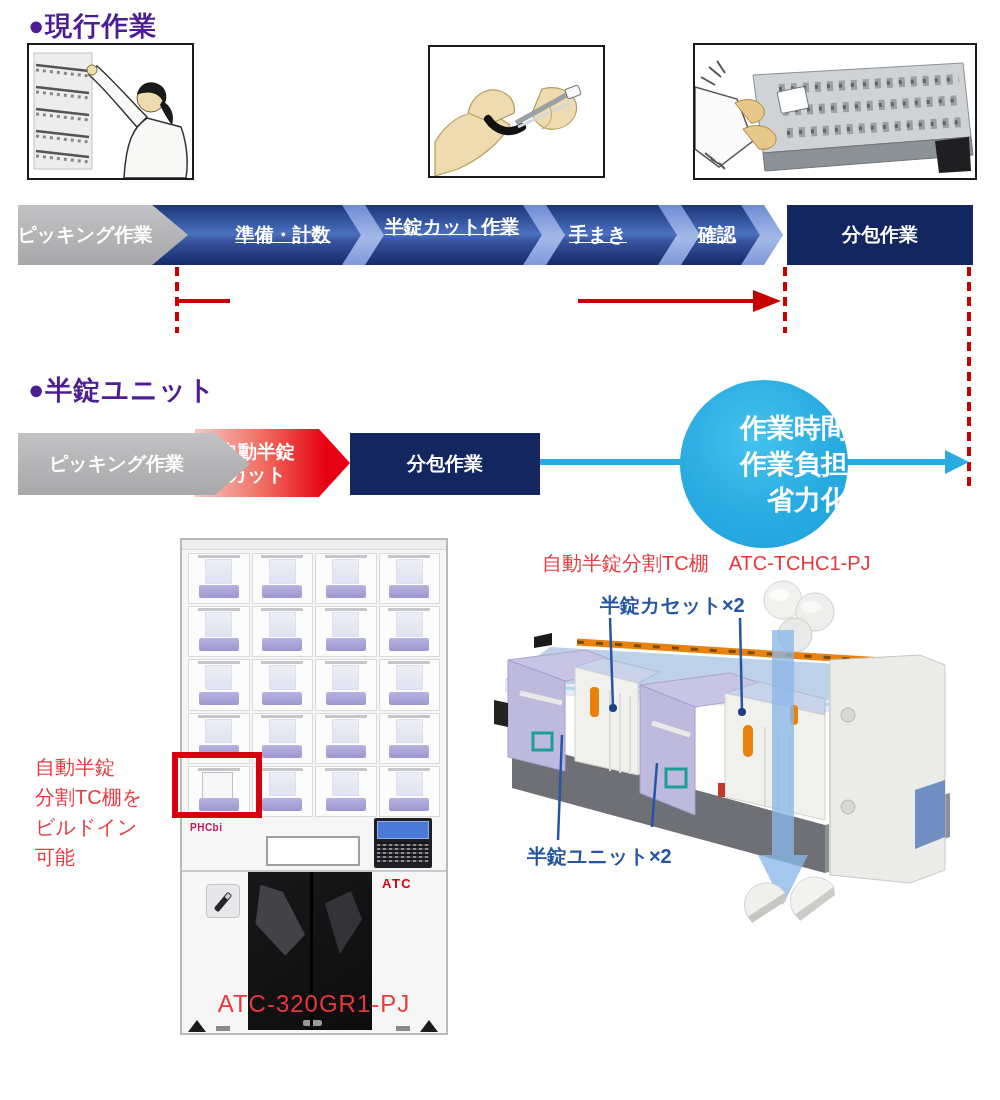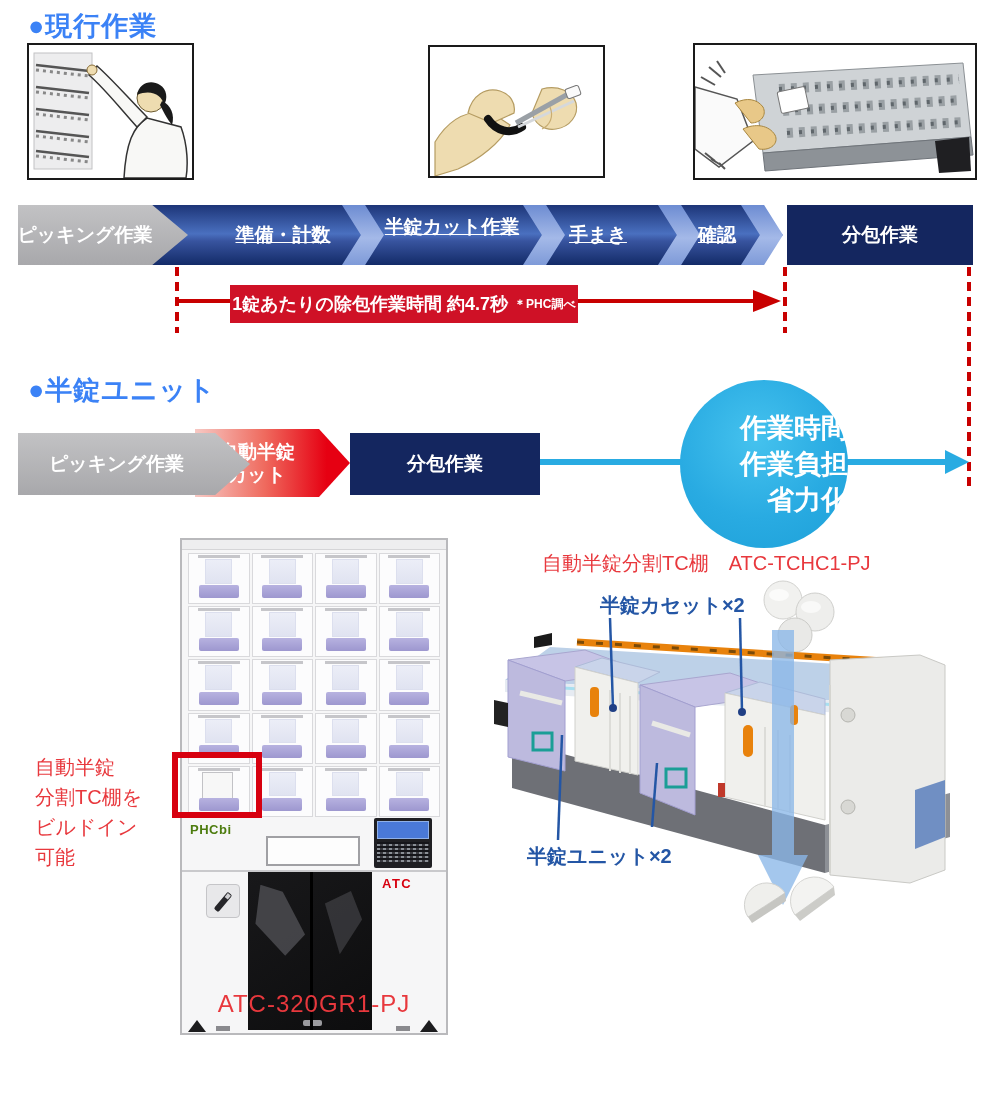"●現行作業" .sec-heading { color: #3b82f6 -> #4c1d95 }
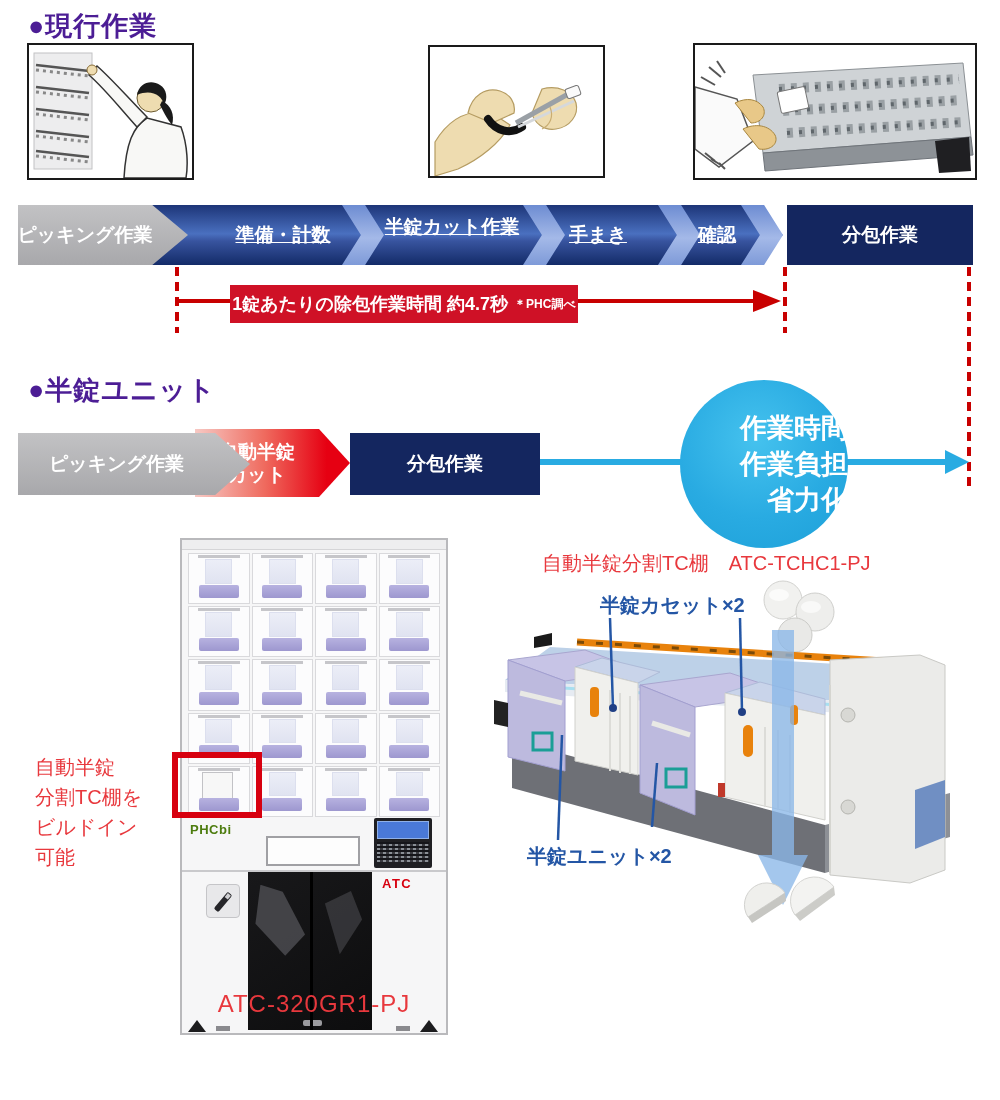"1錠あたりの除包作業時間 約4.7秒" div.abs { html: <div> <span>1錠あたりの除包作業時間 約4.7秒</span> <span>＊PHC調べ</span> </div> -> none }
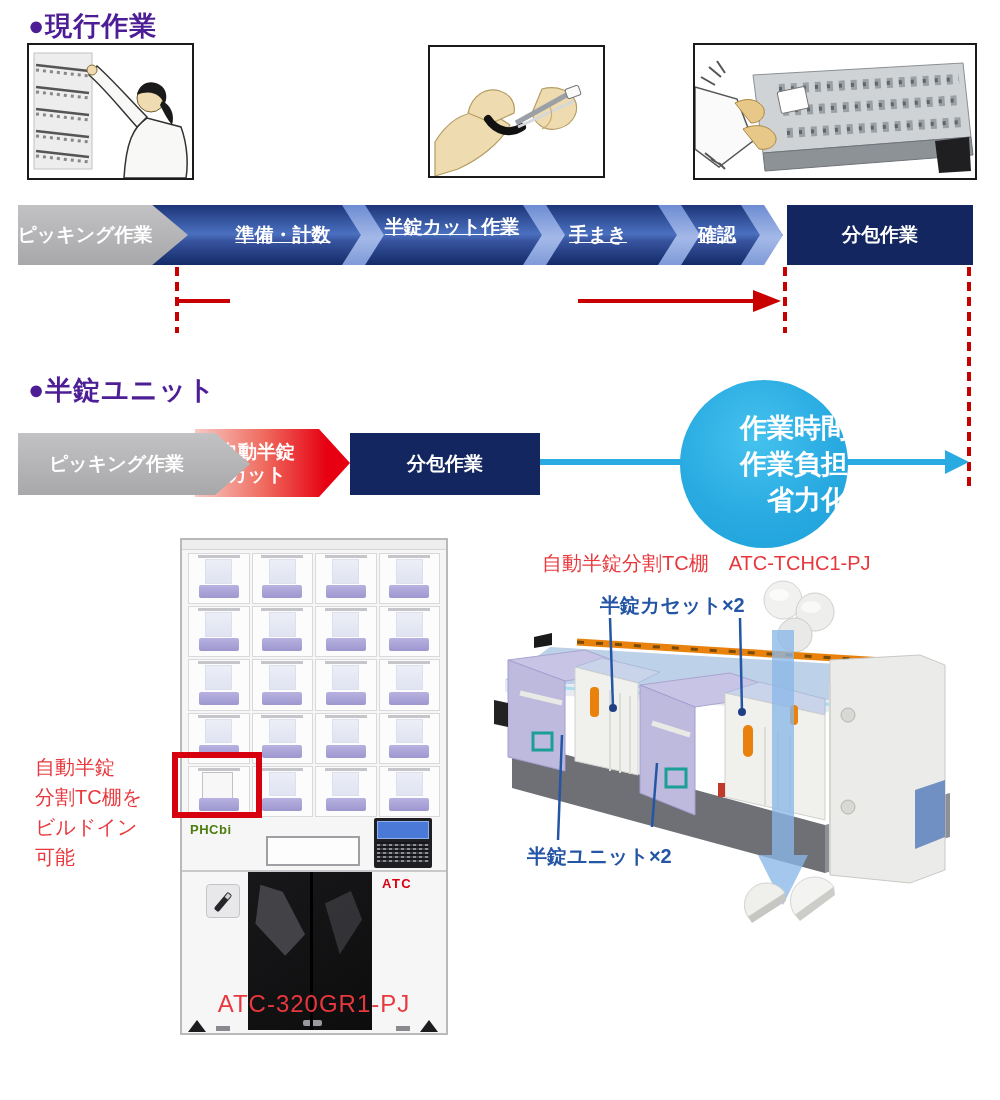"PHCbi" .phc-logo { color: #4d7c0f -> #be185d; font-size: 13px -> 10px }
